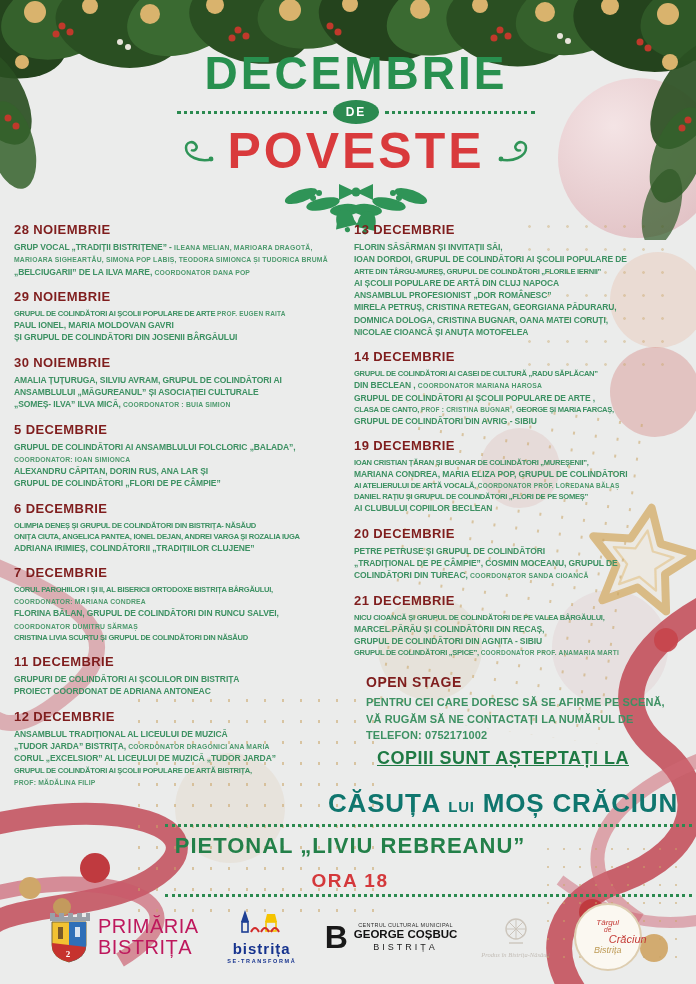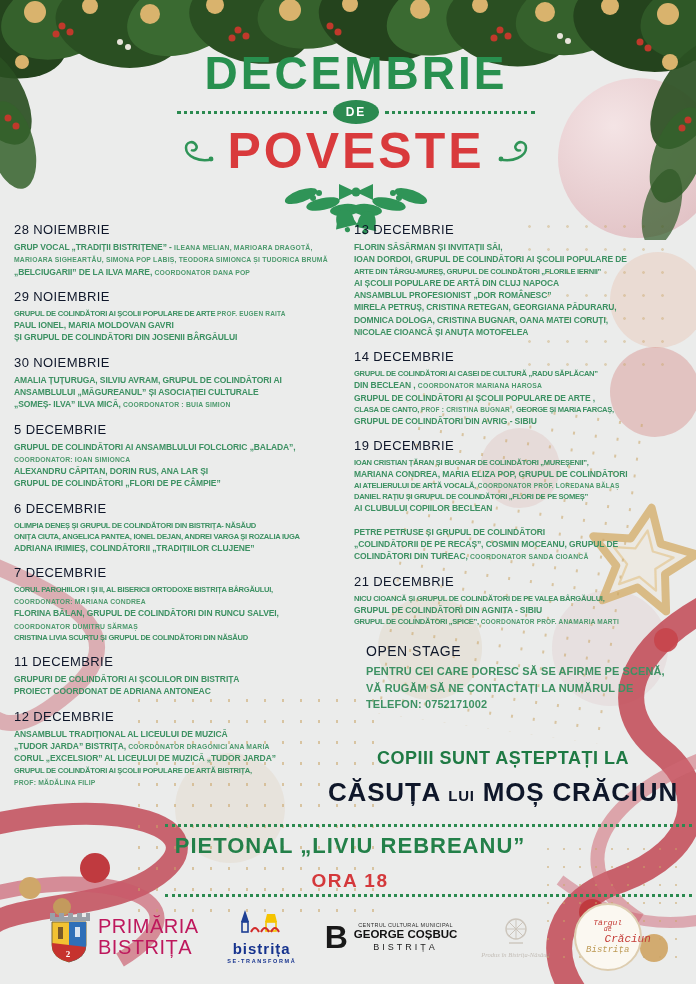"28 NOIEMBRIE" .date { color: #0f172a -> #7f1d1d; font-weight: normal -> bold }
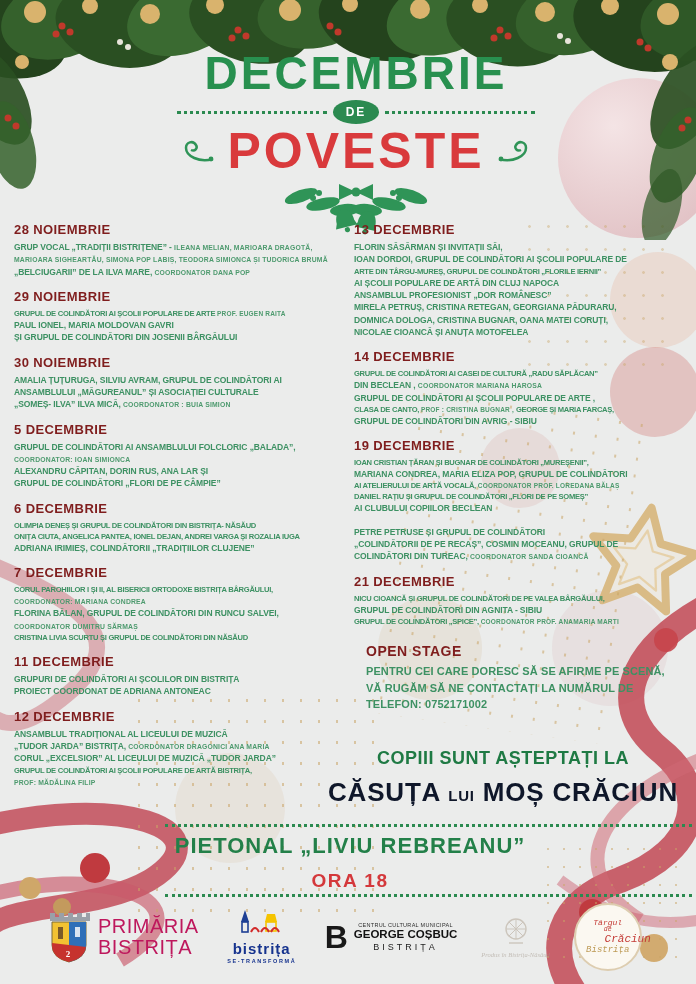"20 DECEMBRIE" div.date { html: none -> <div>20 DECEMBRIE</div> }
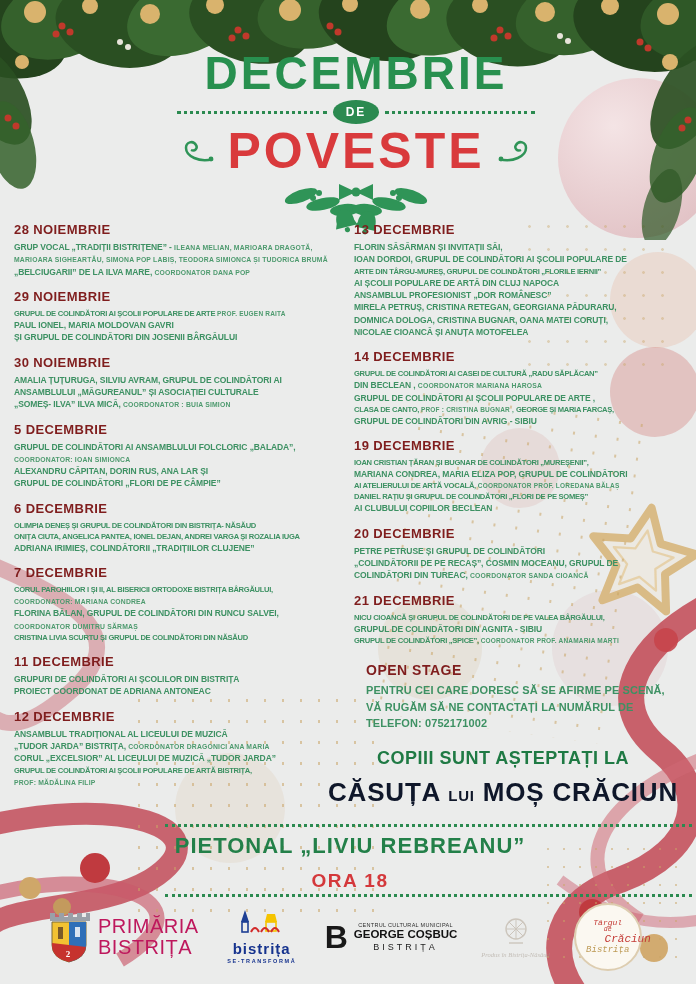"„COLINDĂTORII DE PE RECAȘ”, COSMIN" span.seg { text: COLINDĂTORII DE PE RECAȘ -> TRADIȚIONAL DE PE CÂMPIE }
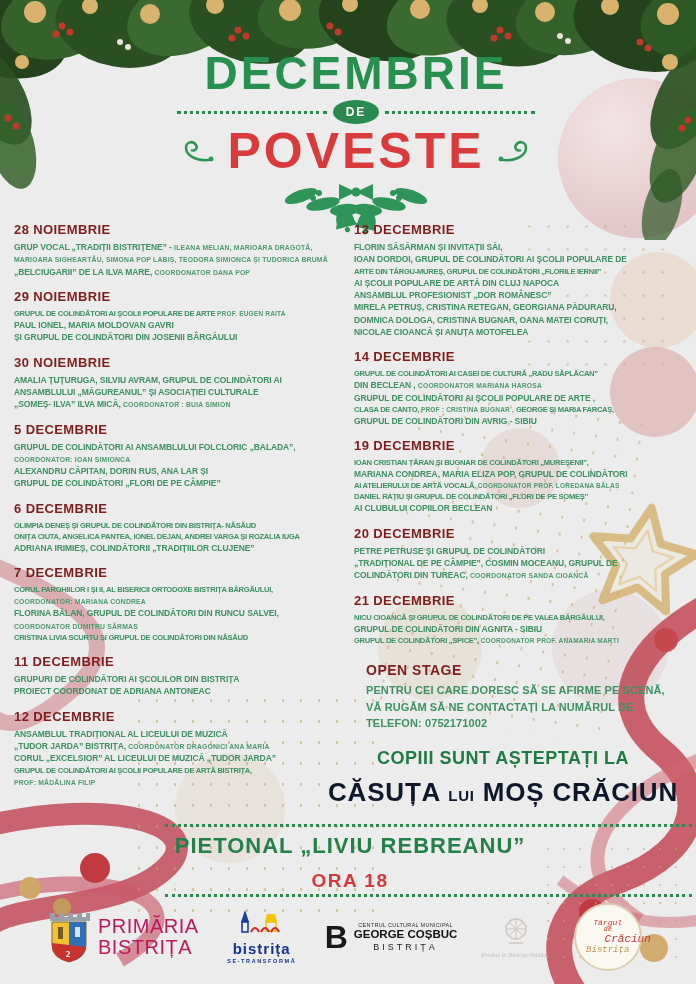"MARCEL PĂRĂU ȘI COLINDĂTORII DIN" div.line { html: none -> <div><span>MARCEL PĂRĂU ȘI COLINDĂTORII DIN RECAȘ,</span></div> }
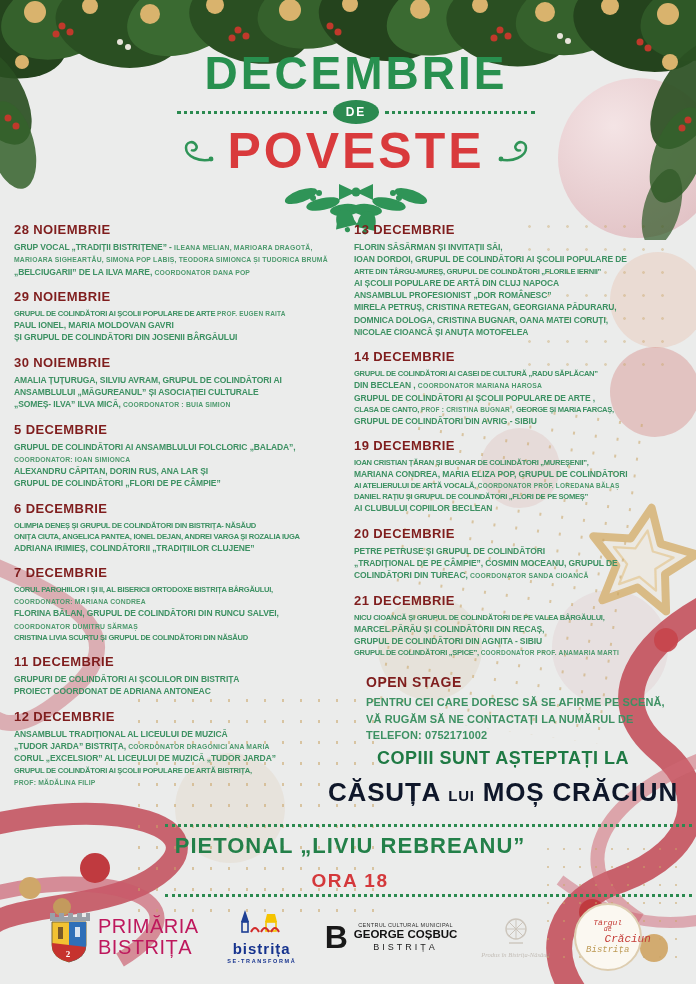"COPIII SUNT AȘTEPTAȚI LA" .santa-l1 { text-decoration: none -> underline }
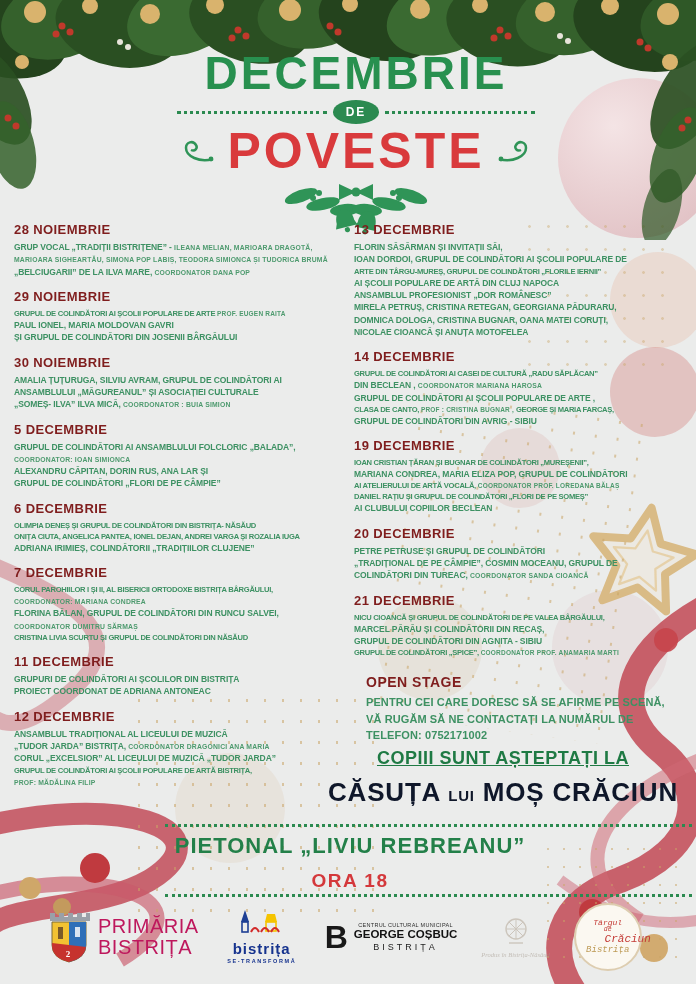"CĂSUȚA LUI MOȘ CRĂCIUN" .santa-l2 { color: #0f172a -> #0f766e; margin-top: 8px -> 19px }
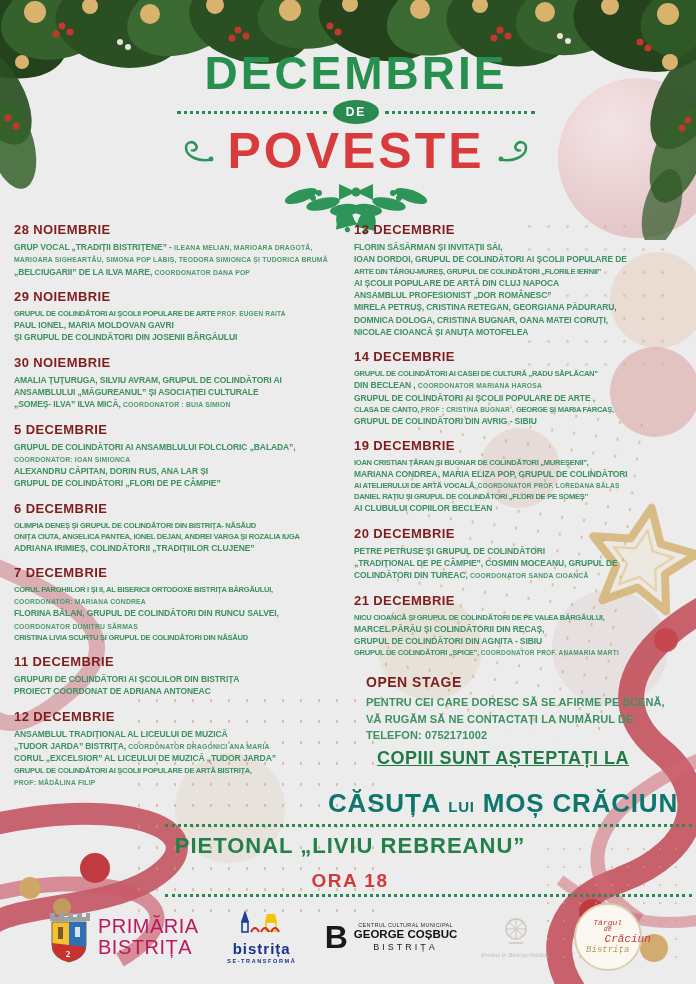"Târgul" .badge { font-family: Liberation Mono, monospace -> Liberation Sans, sans-serif }
